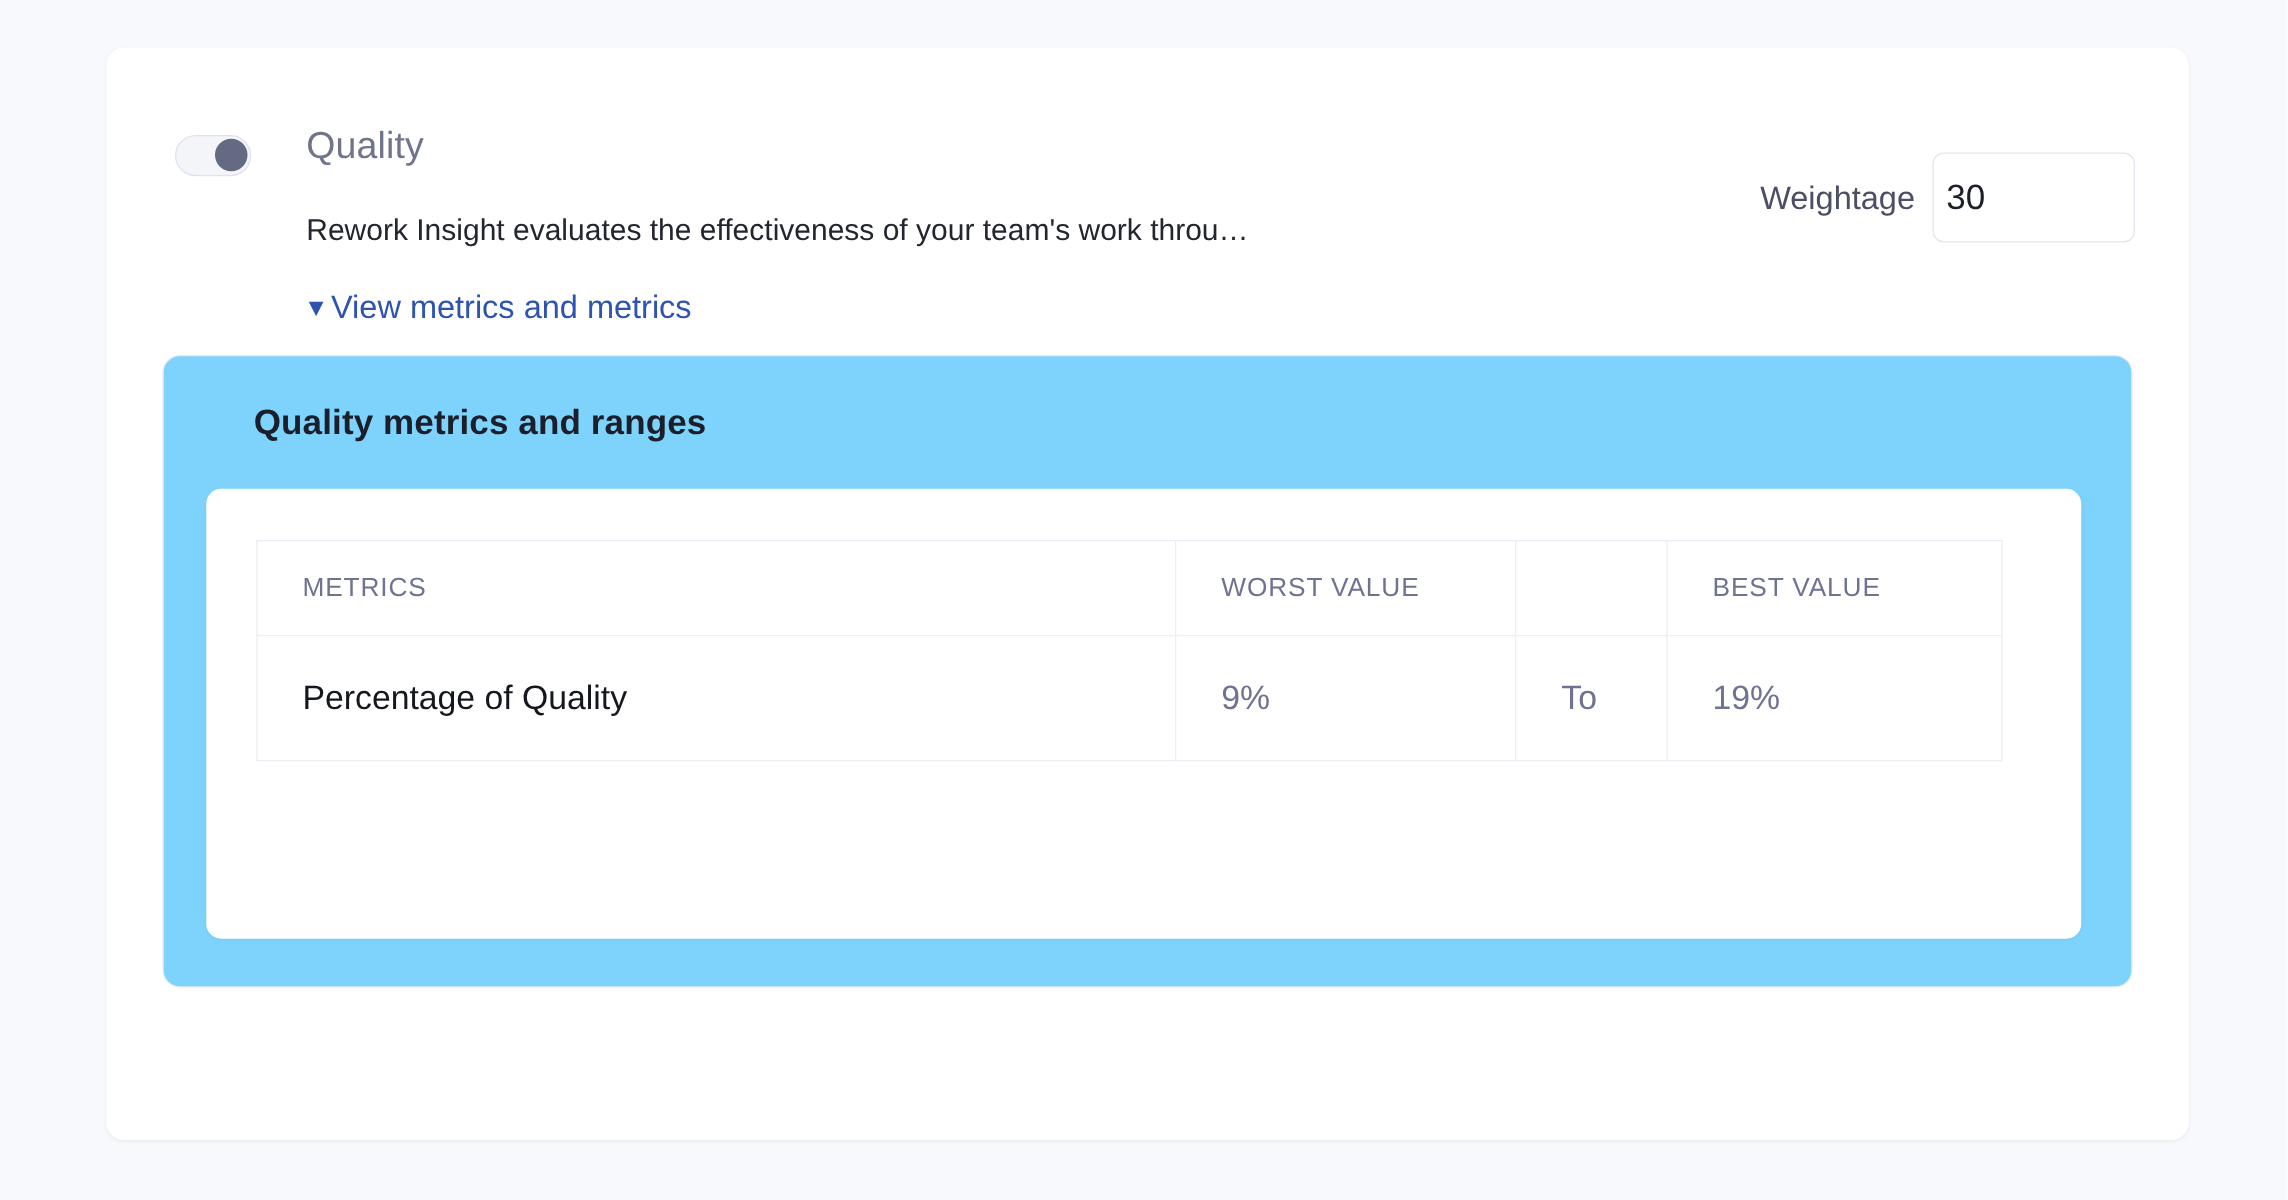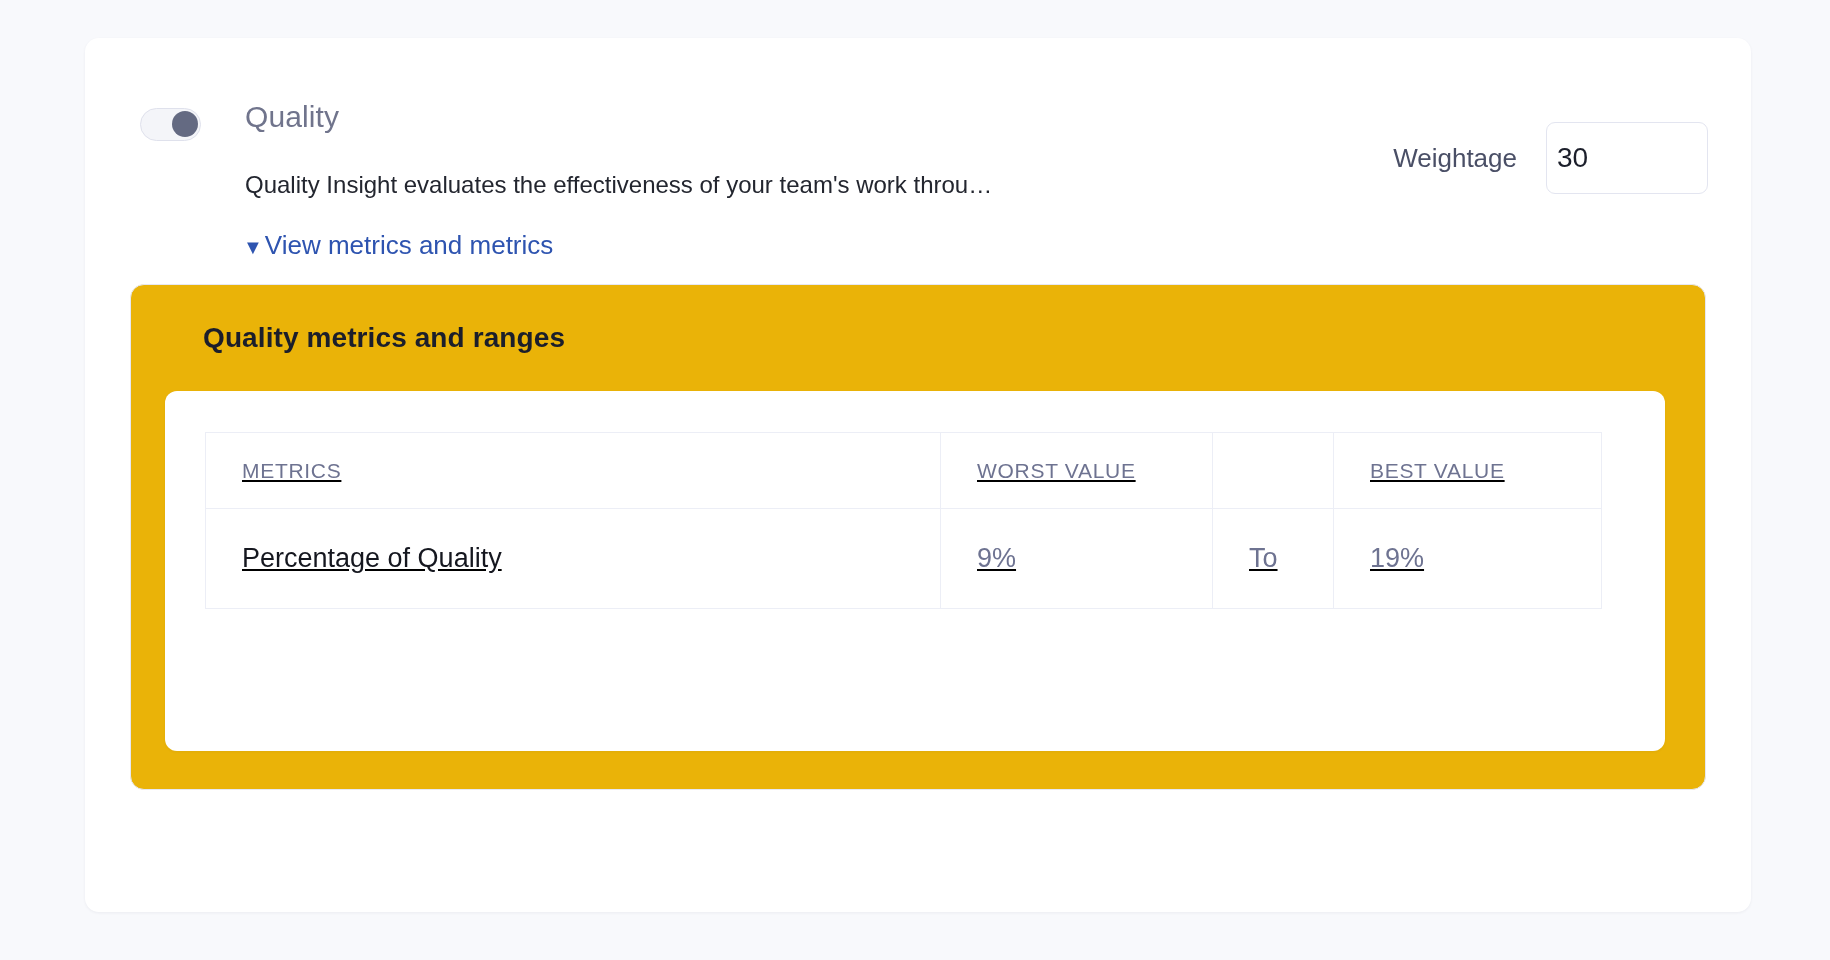"Weightage" .weightage-wrap { gap: 29px -> 14px }
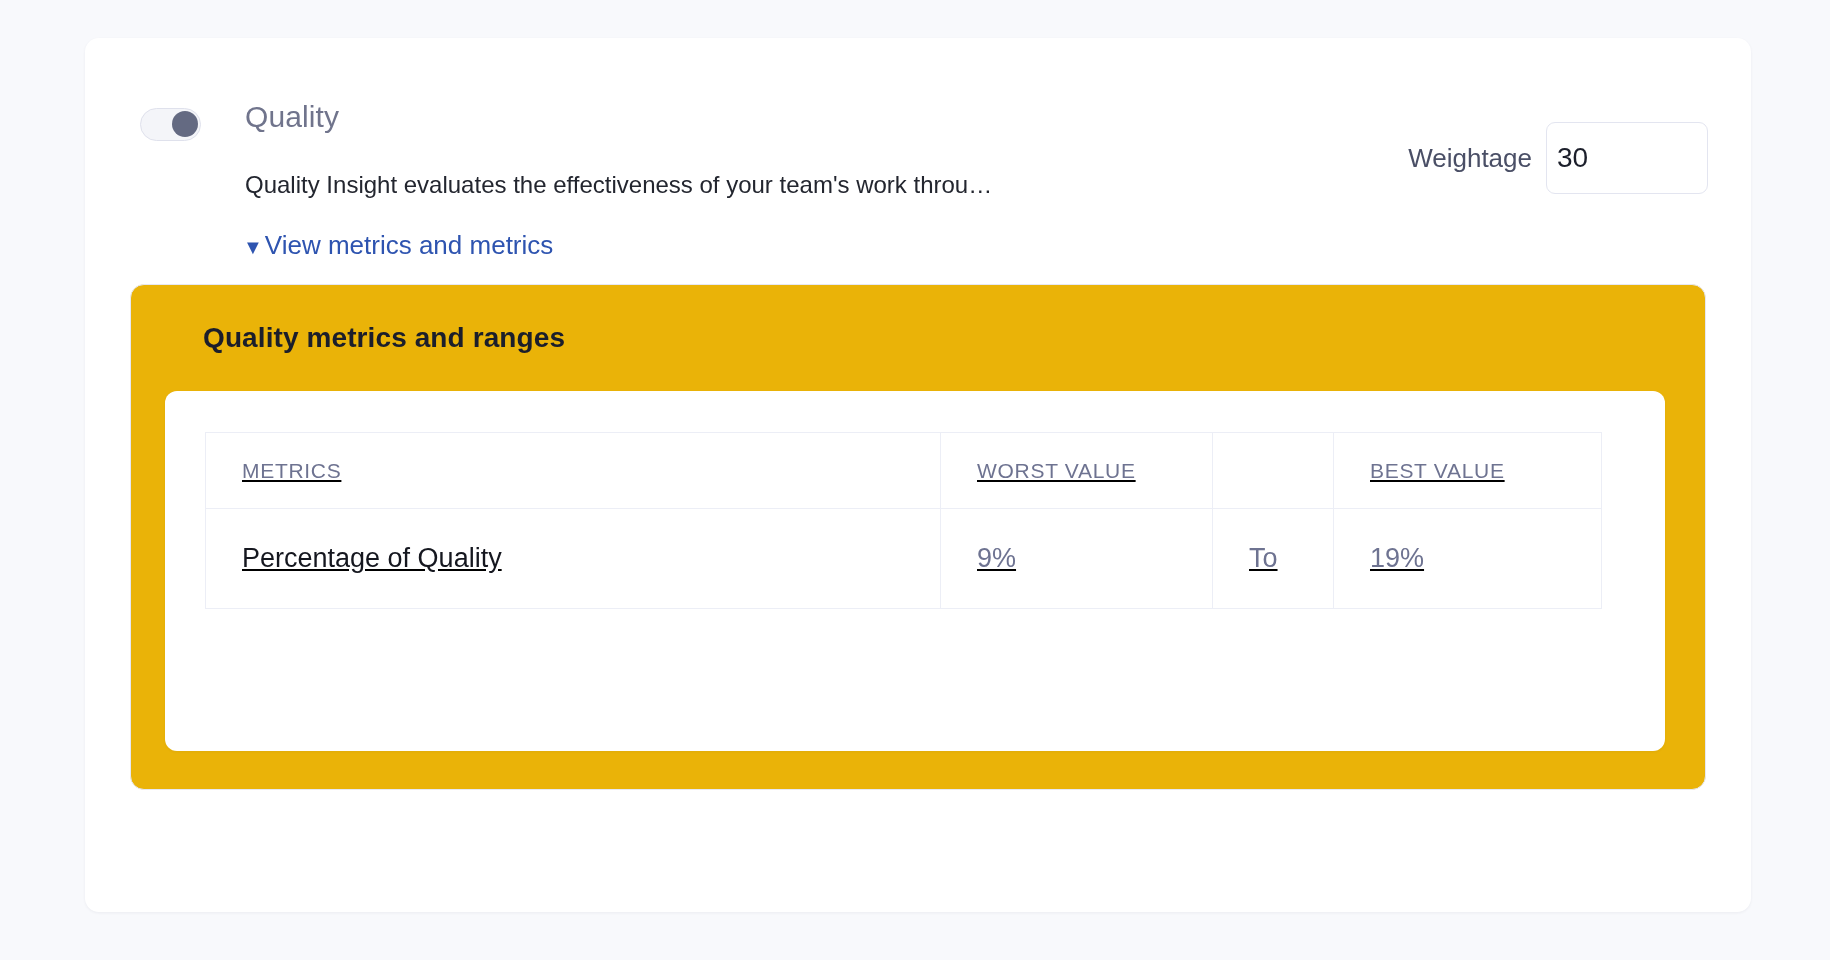"Quality Insight evaluates the" div.description { text: Quality -> Rework }
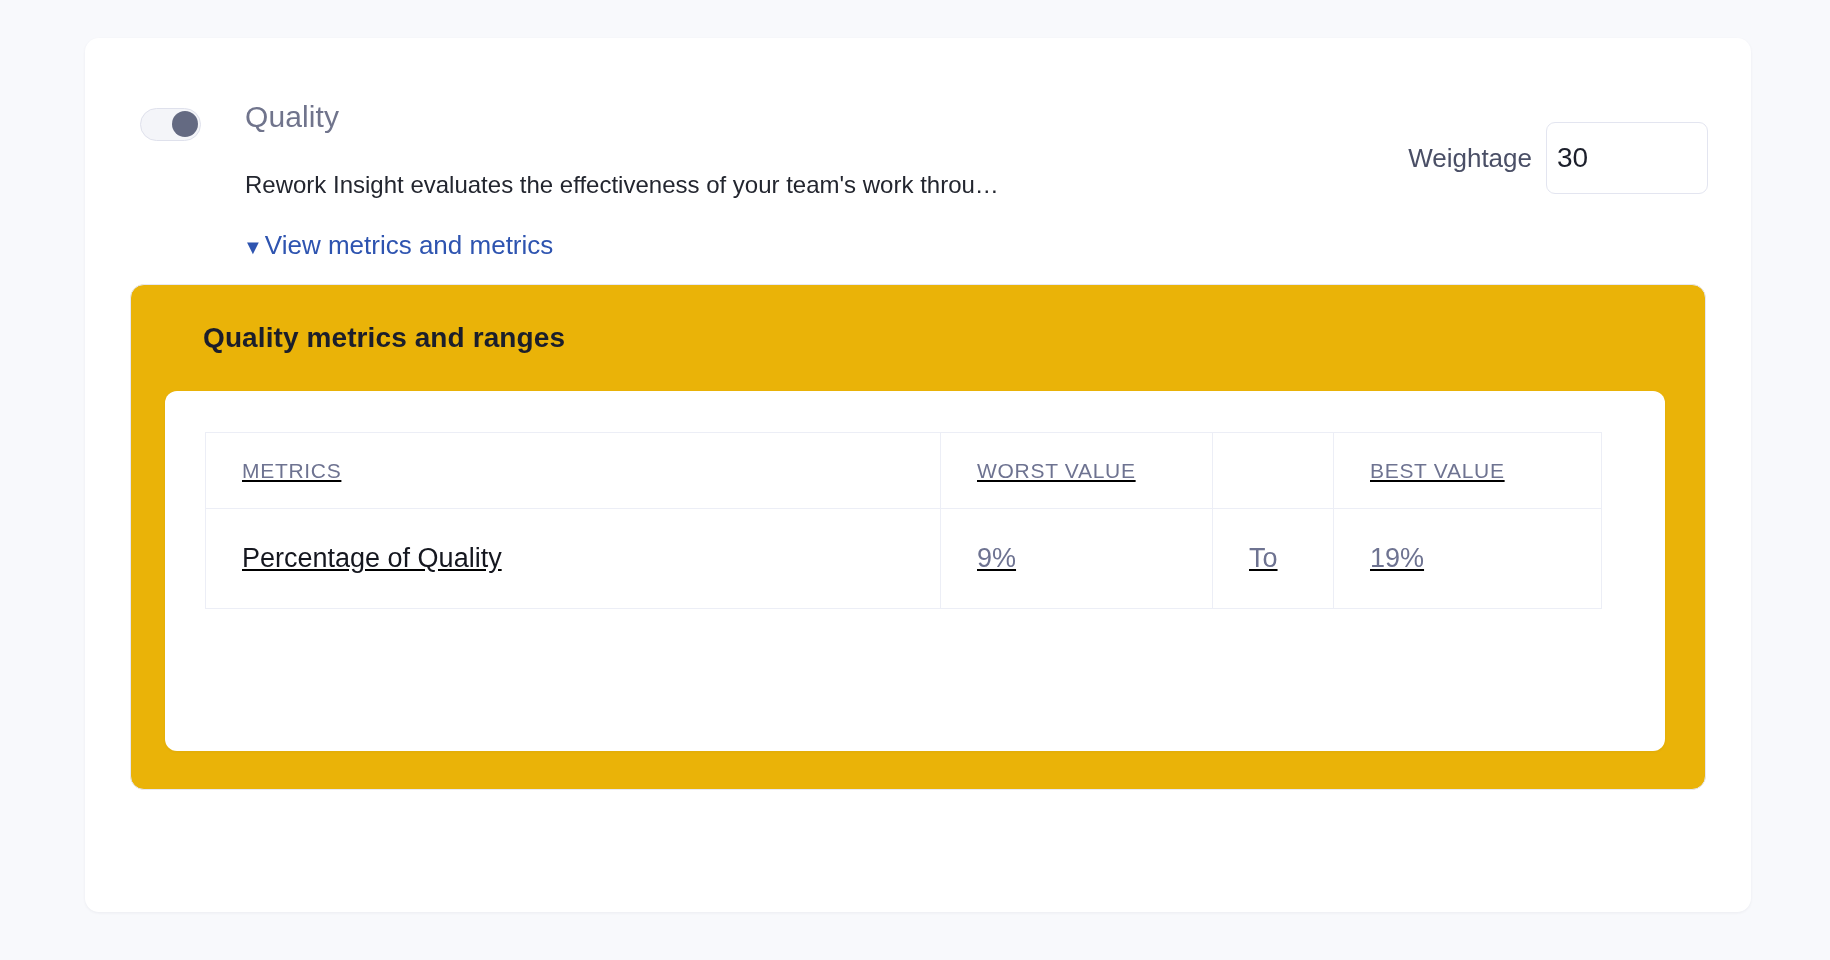"Quality metrics and ranges" .metrics-panel { background: #eab308 -> #7dd3fc }
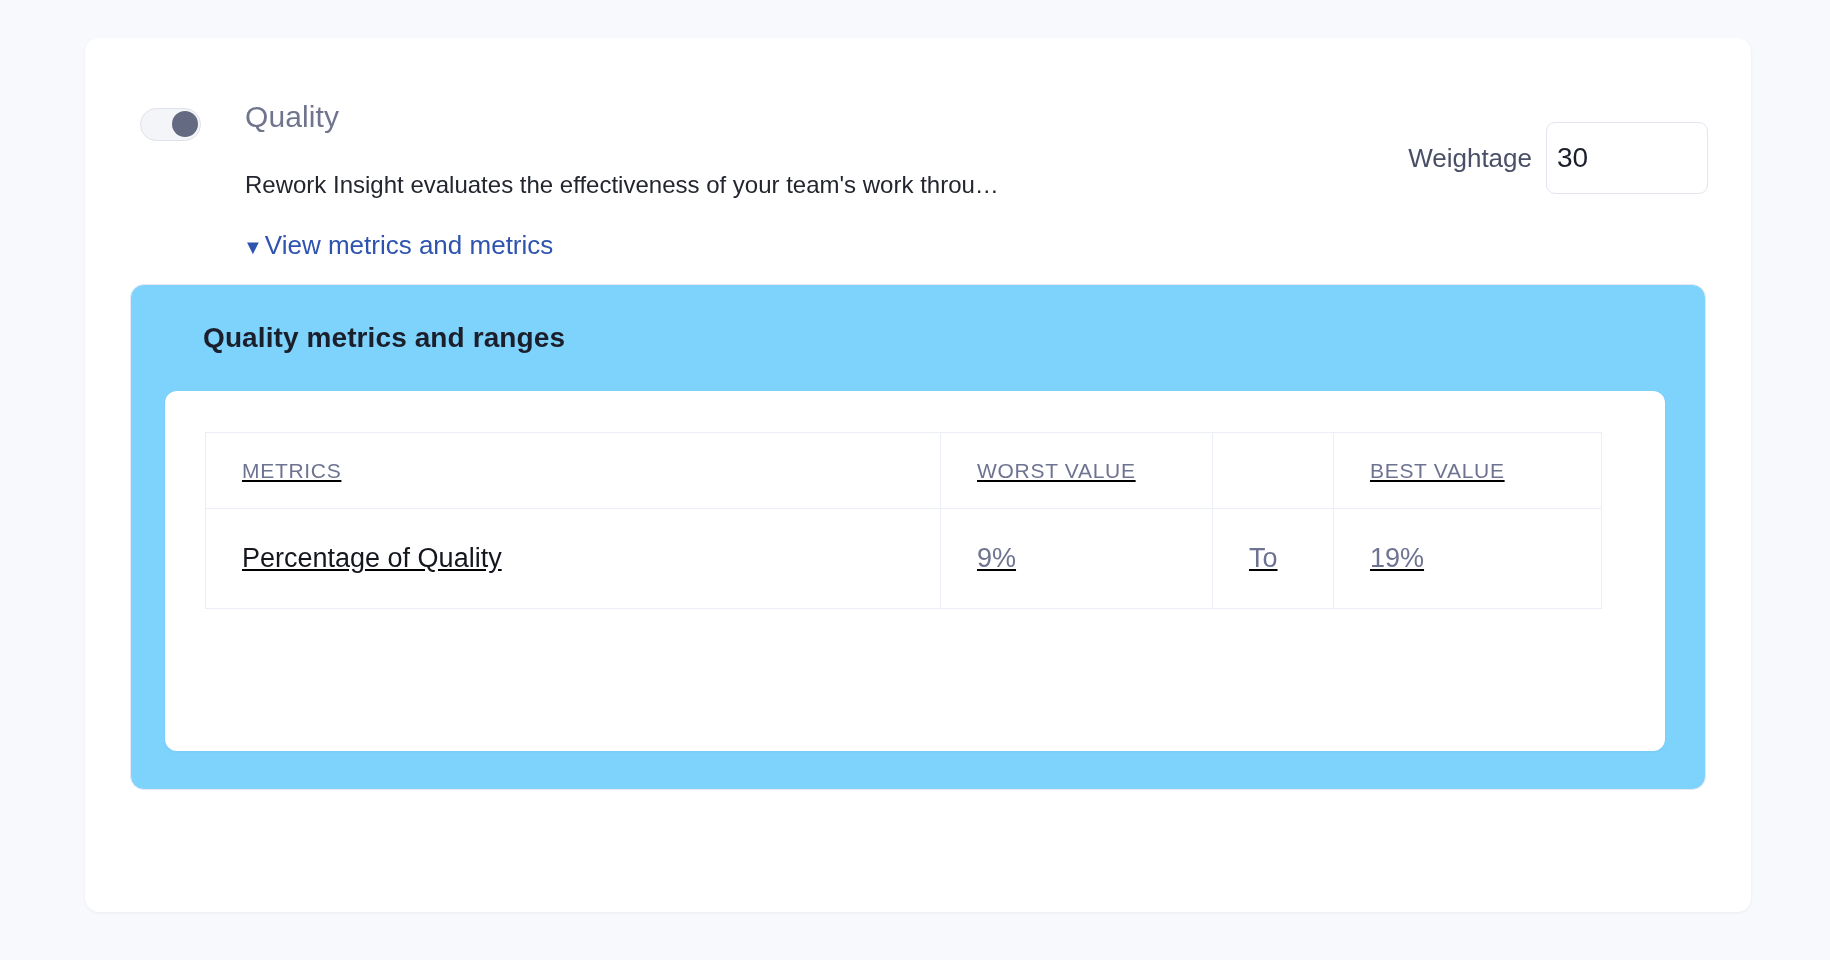"METRICS" table.ranges { text-decoration: underline -> none }
